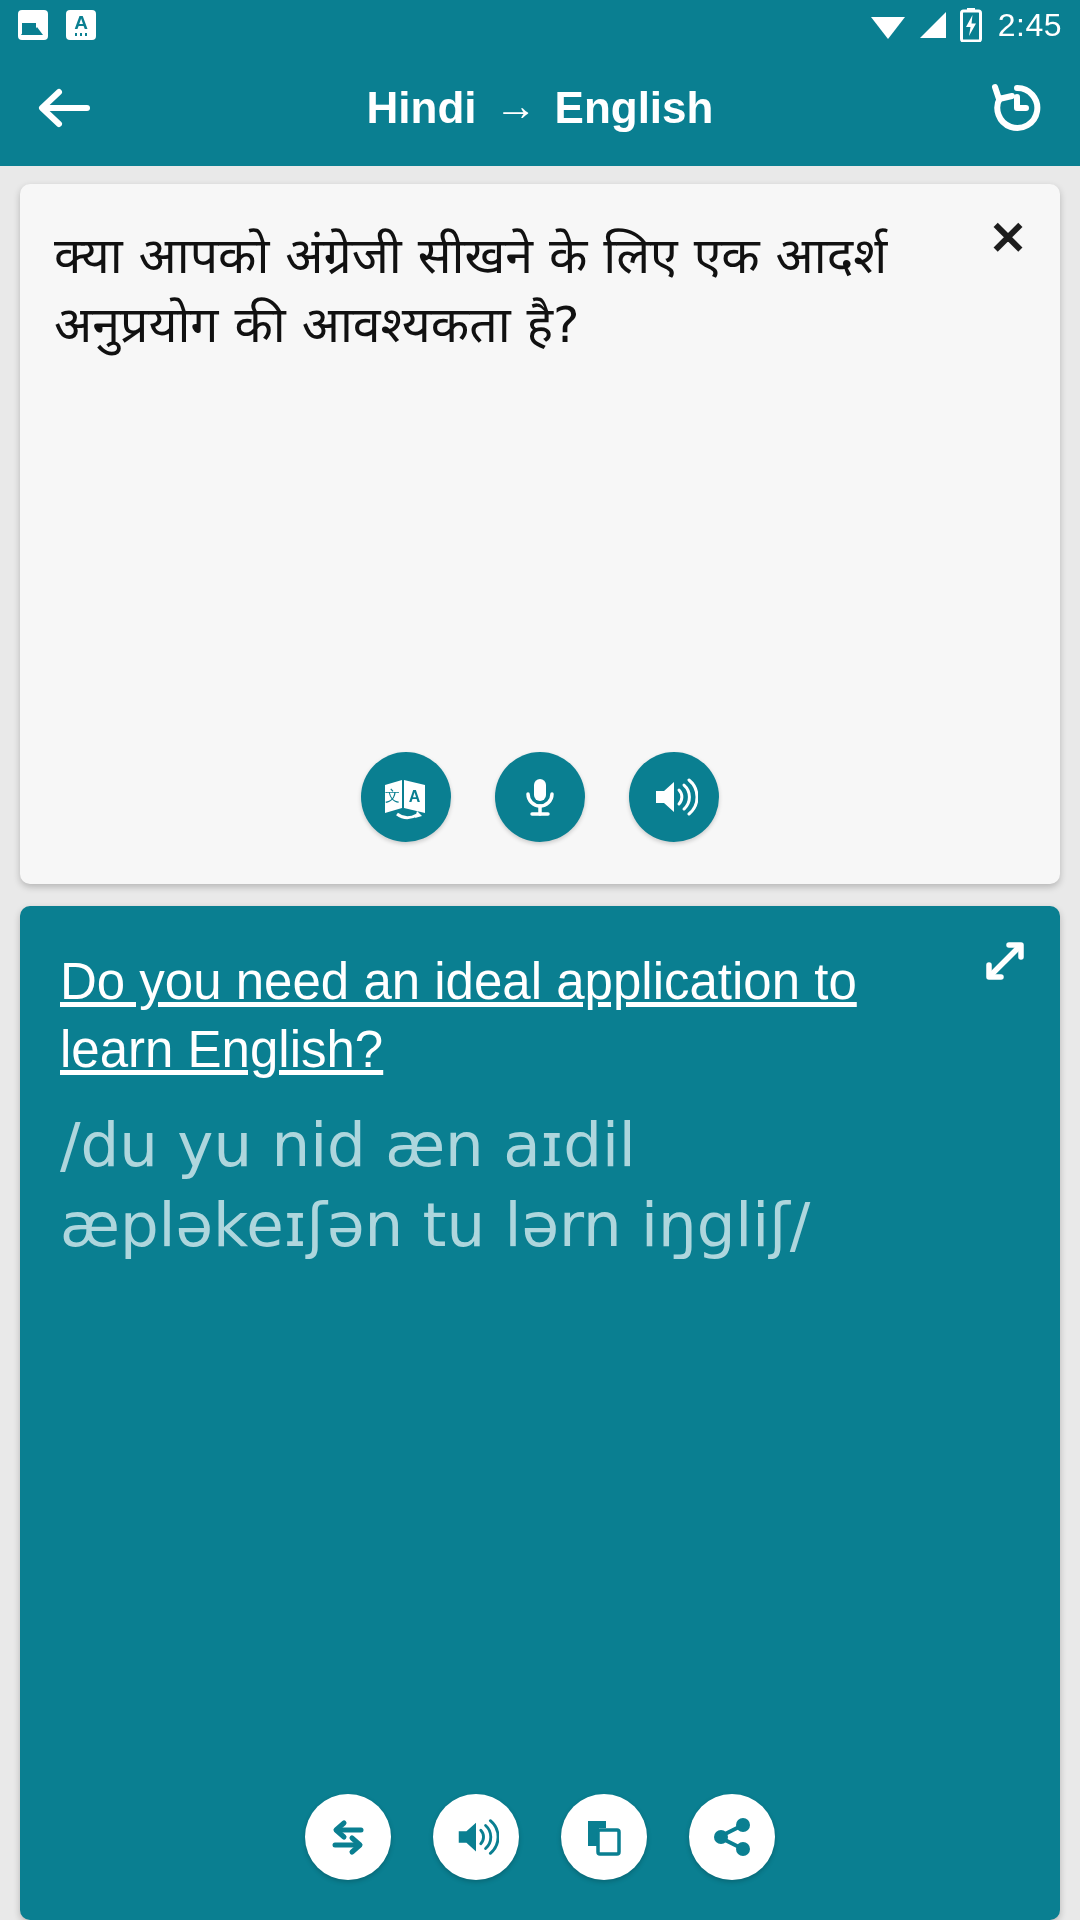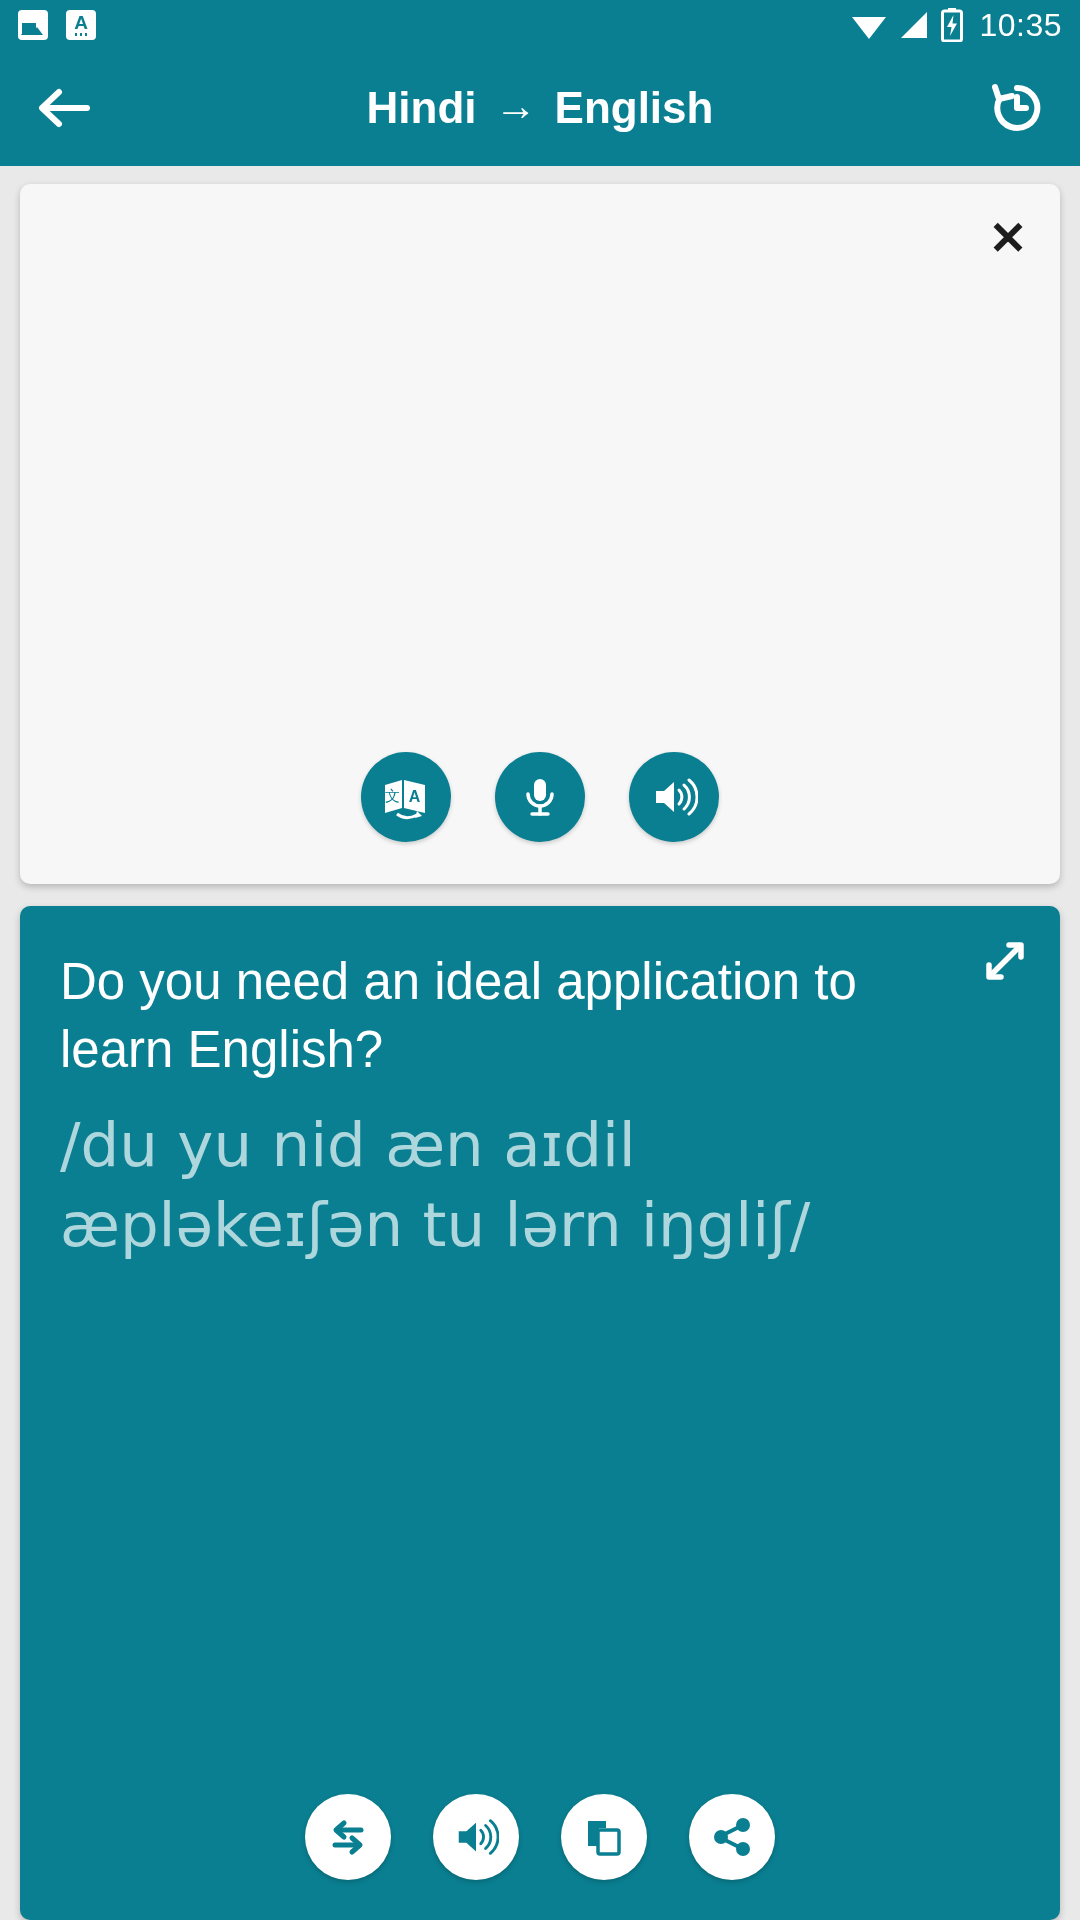"10:35" span.status-time { text: 10:35 -> 2:45 }
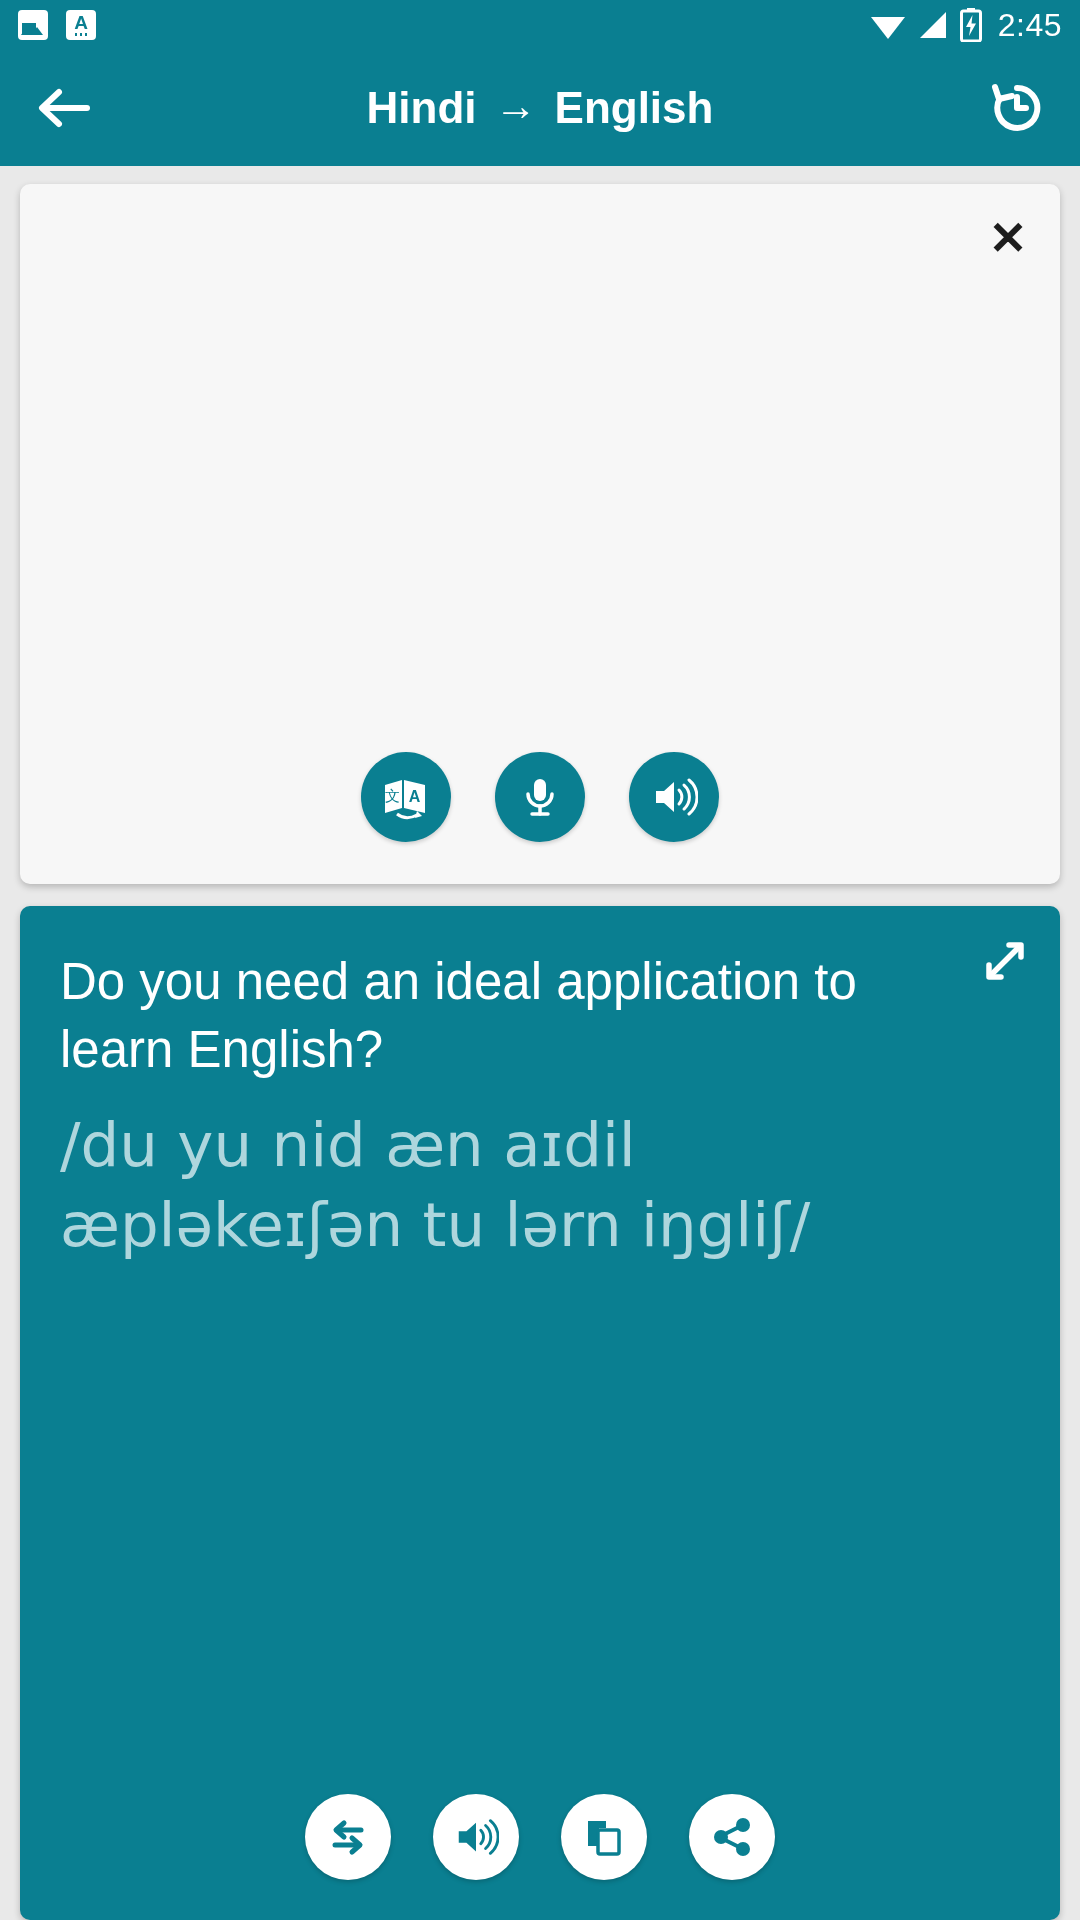"क्या आपको अंग्रेजी सीखने के" div.source-text { html: none -> <div>क्या आपको अंग्रेजी सीखने के लिए एक आदर्श अनुप्रयोग की आवश्यकता है?</div> }
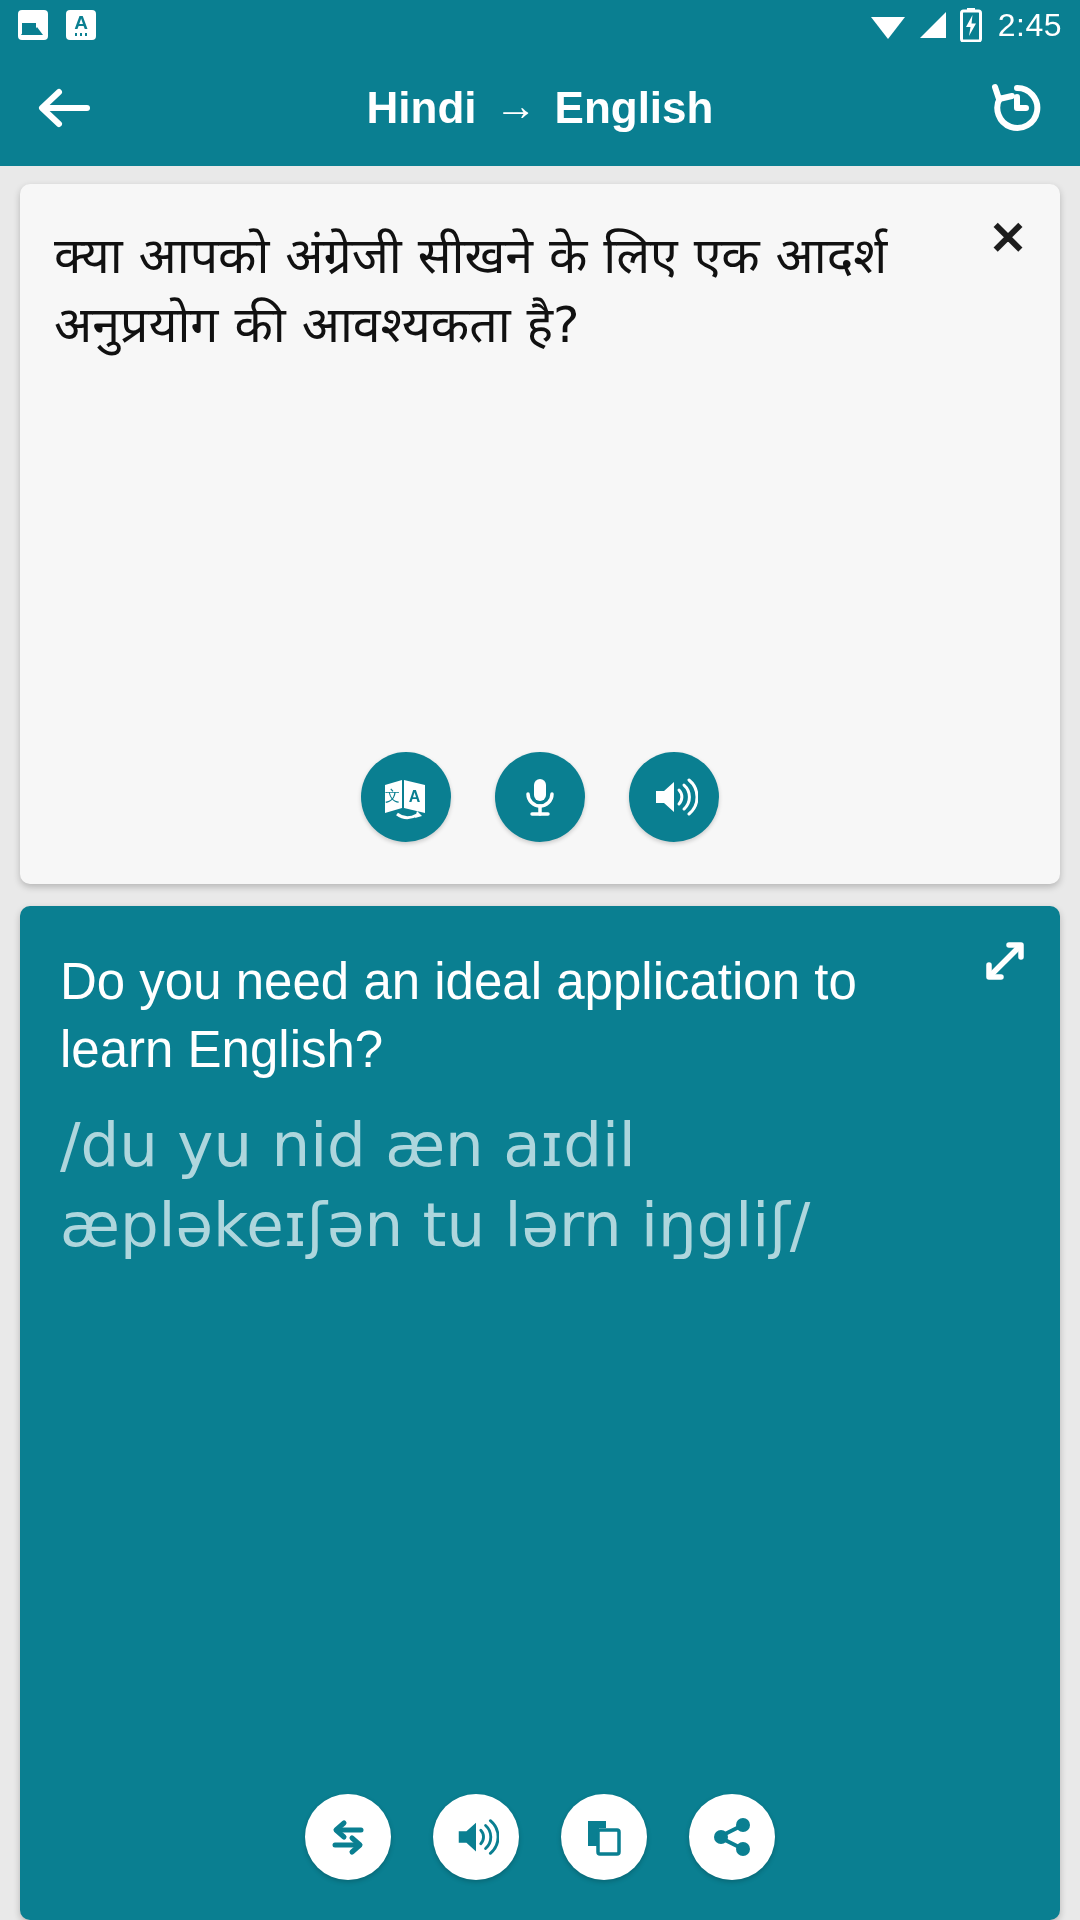"Do you need an ideal" .result-text { text-decoration: none -> underline }
